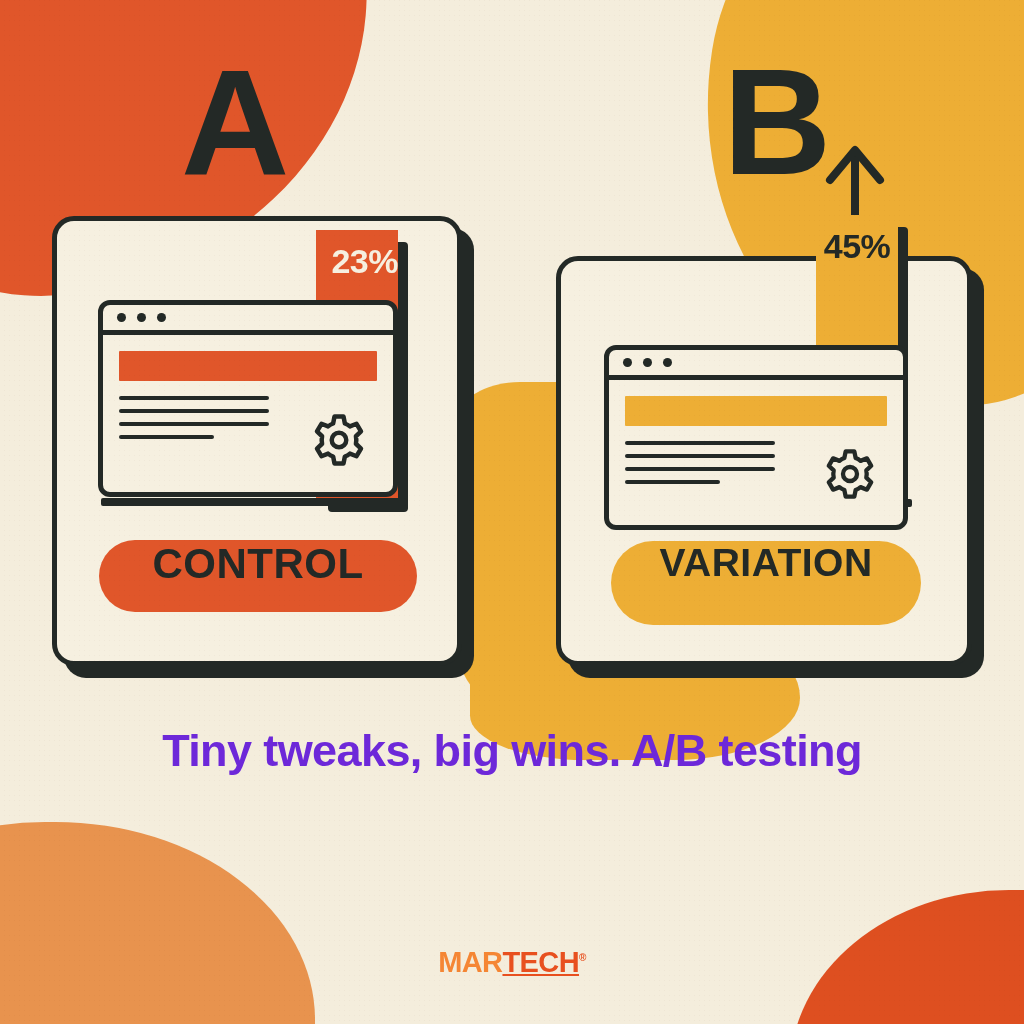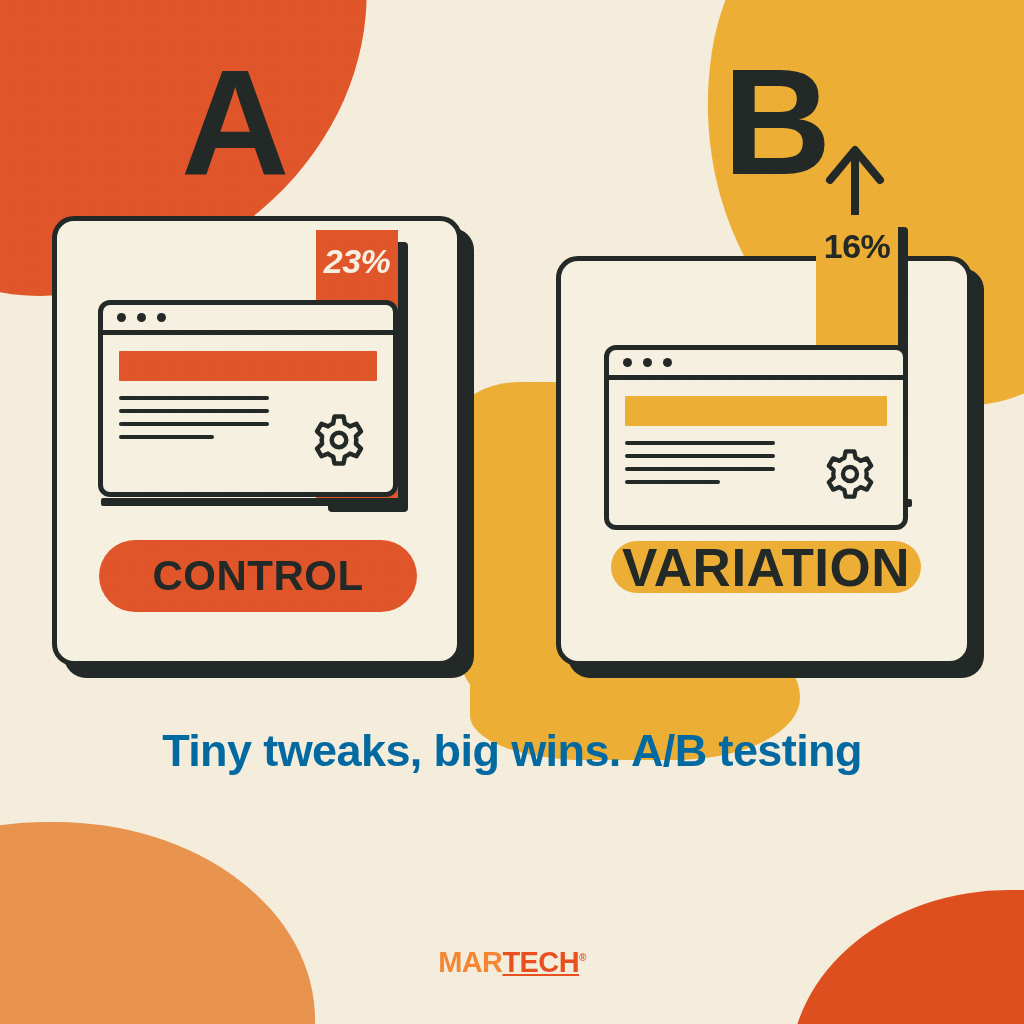"23%" div.bar-label { font-style: italic -> none; text-align: center -> right }
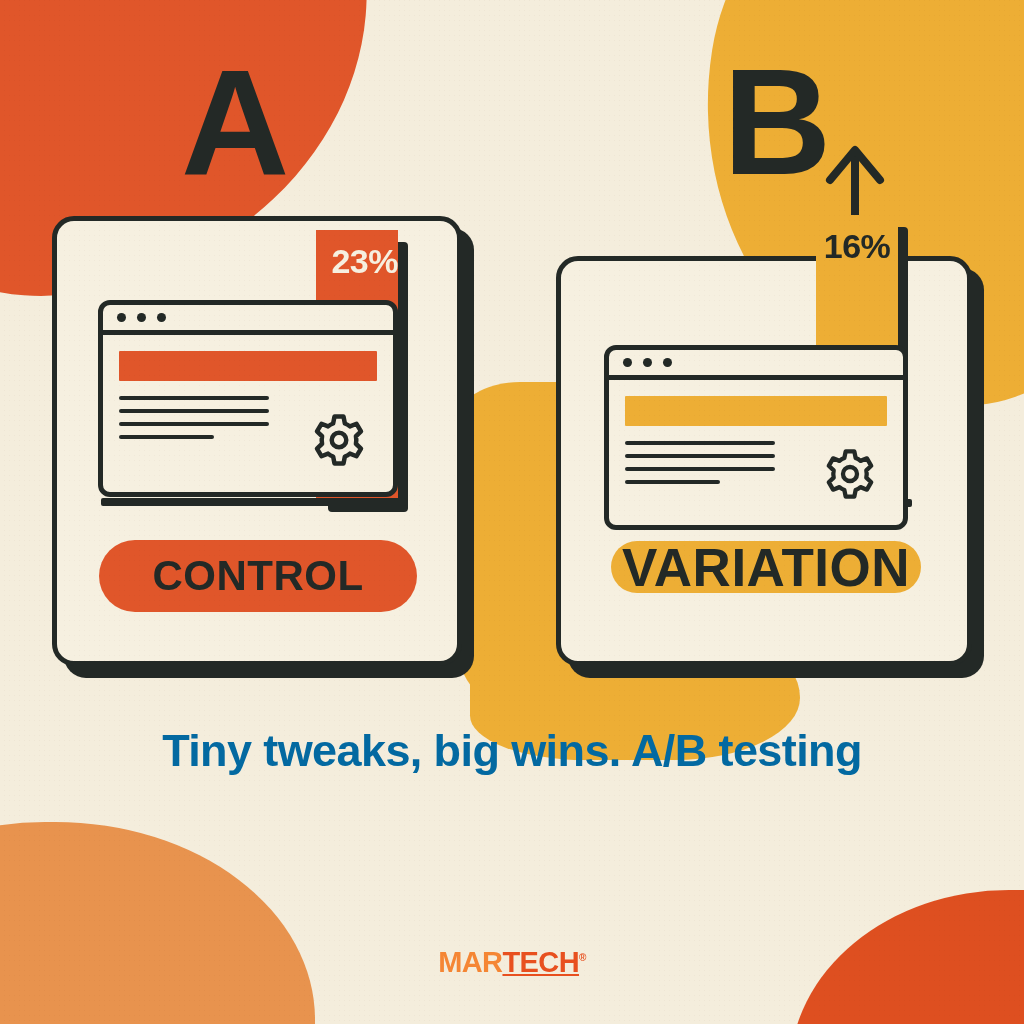"16%" div.bar-label { text: 16% -> 45% }
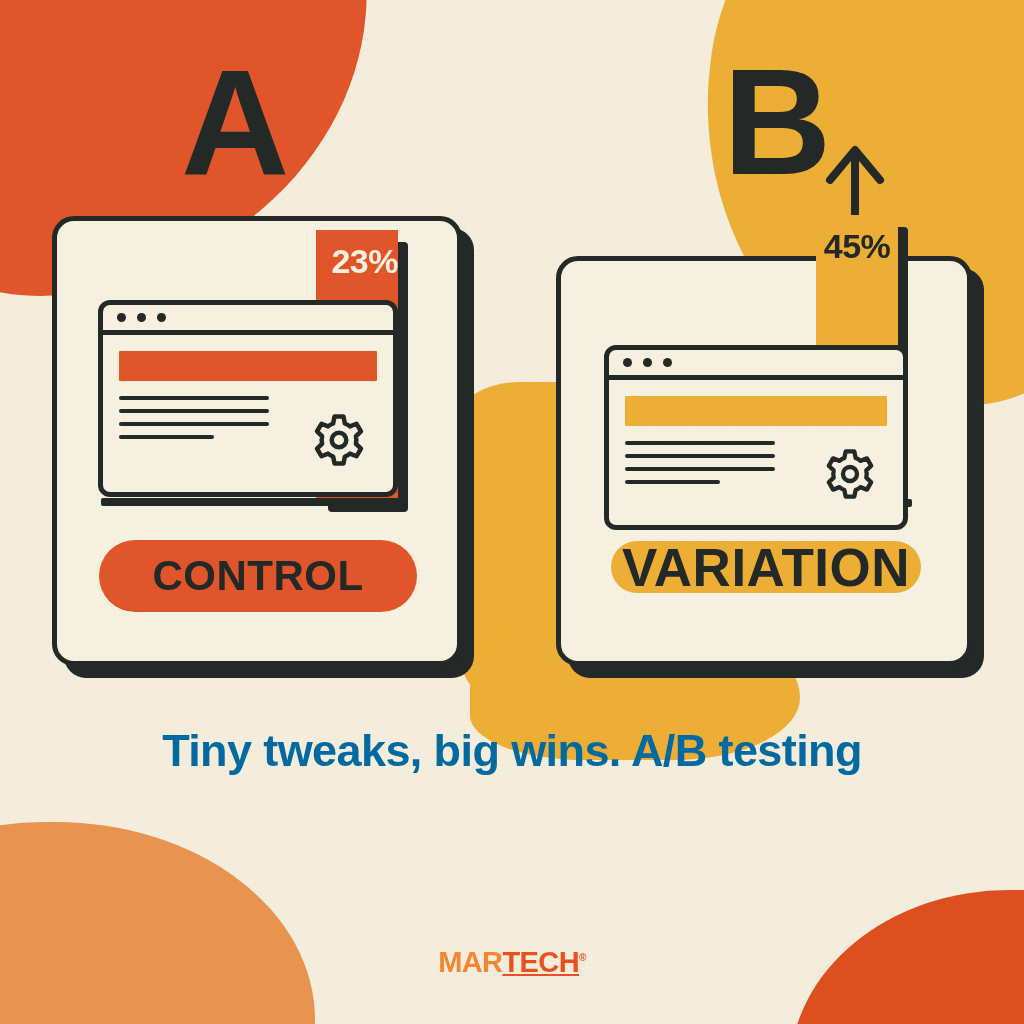"CONTROL" .pill { align-items: center -> none }
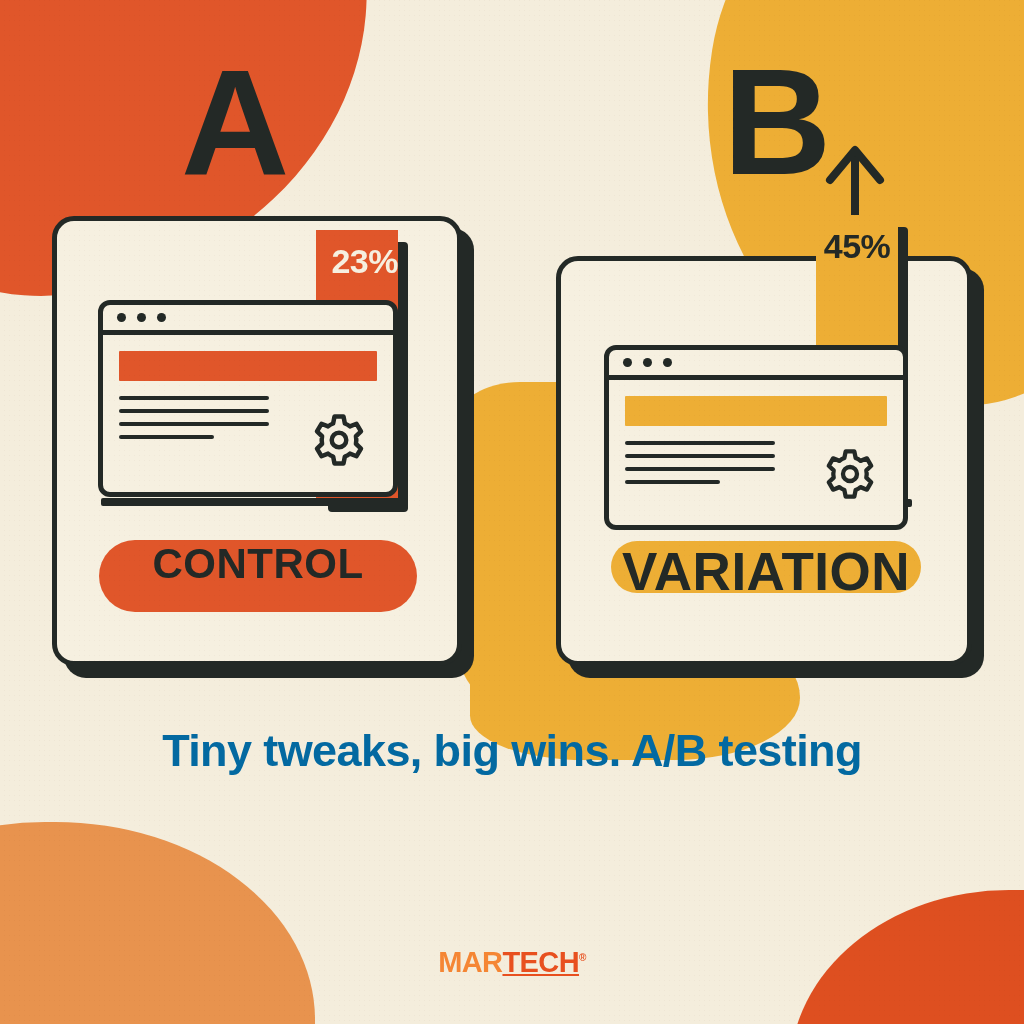"VARIATION" #pill-b { font-size: 53px -> 39px; height: 52px -> 84px }
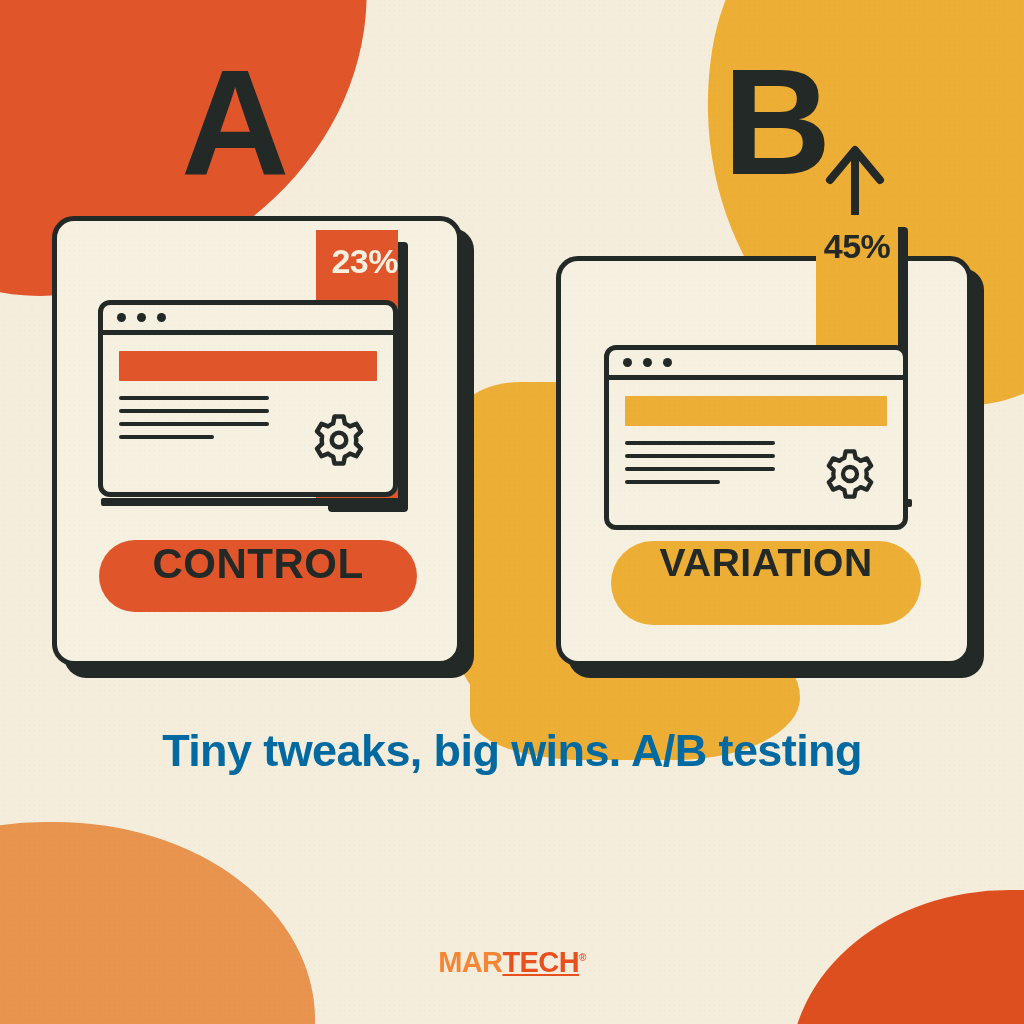"Tiny tweaks, big wins. A/B" #caption { color: #0369a1 -> #6d28d9 }
